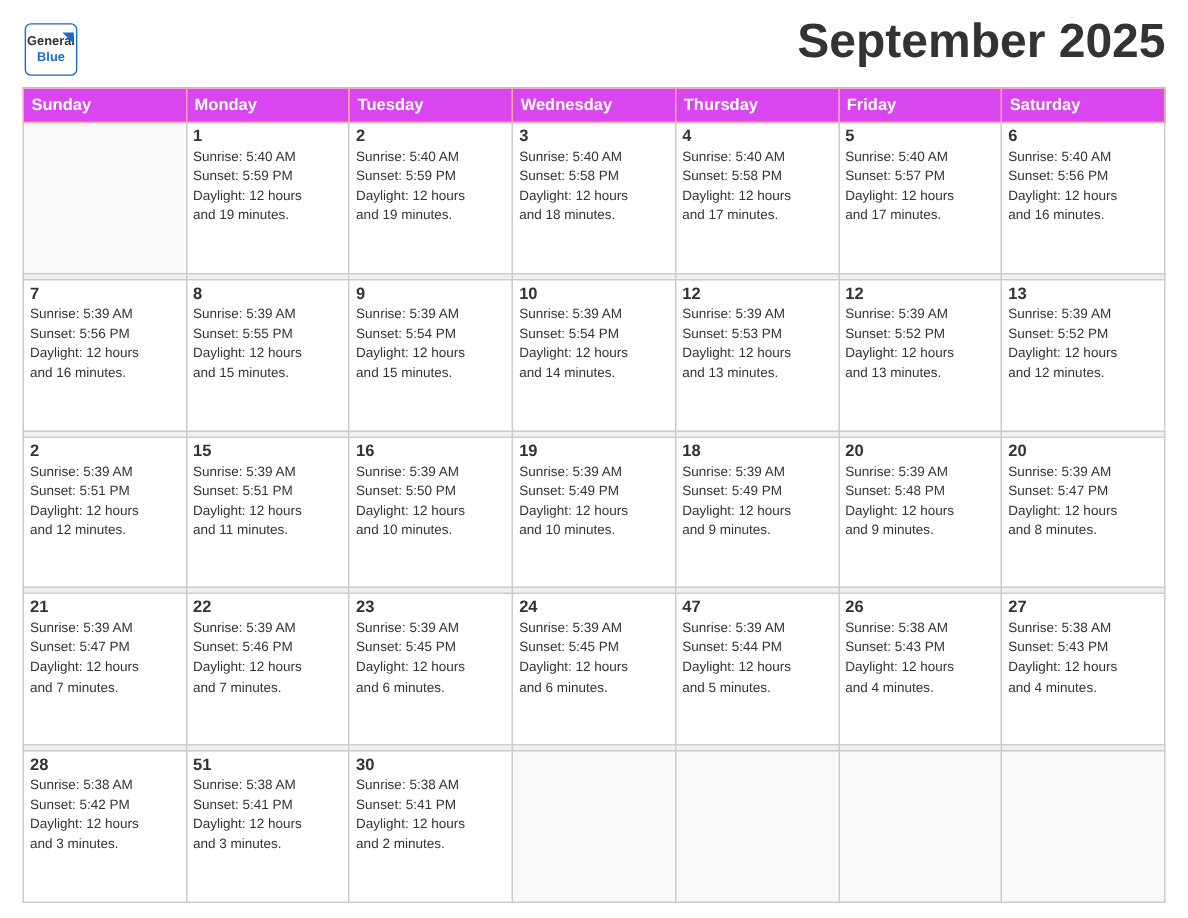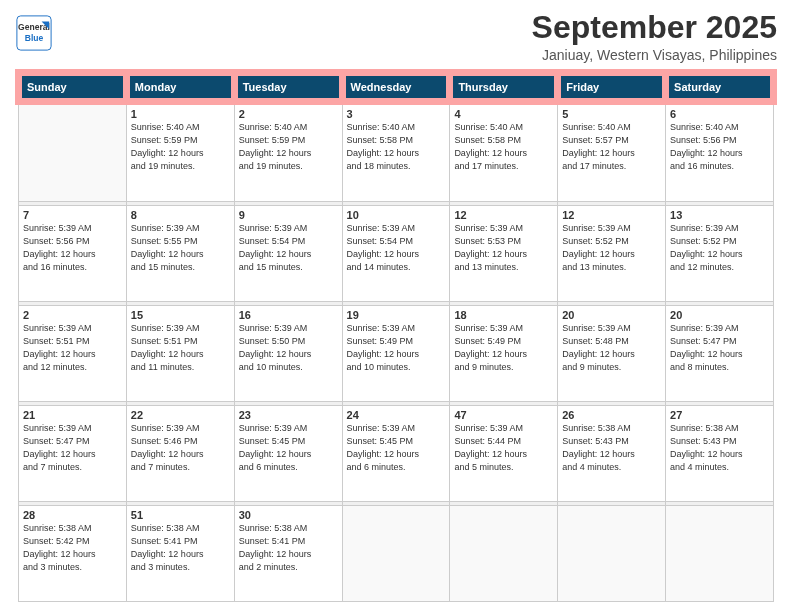"September 2025" .title-block { text-align: right -> center }
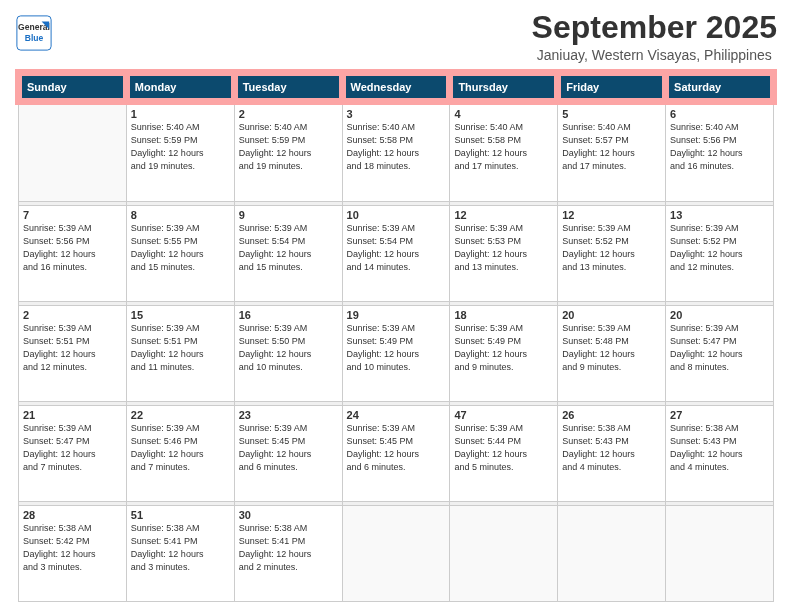"Janiuay, Western Visayas, Philippines" div.subtitle { html: <div>Janiuay, Western Visayas, Philippines</div> -> none }
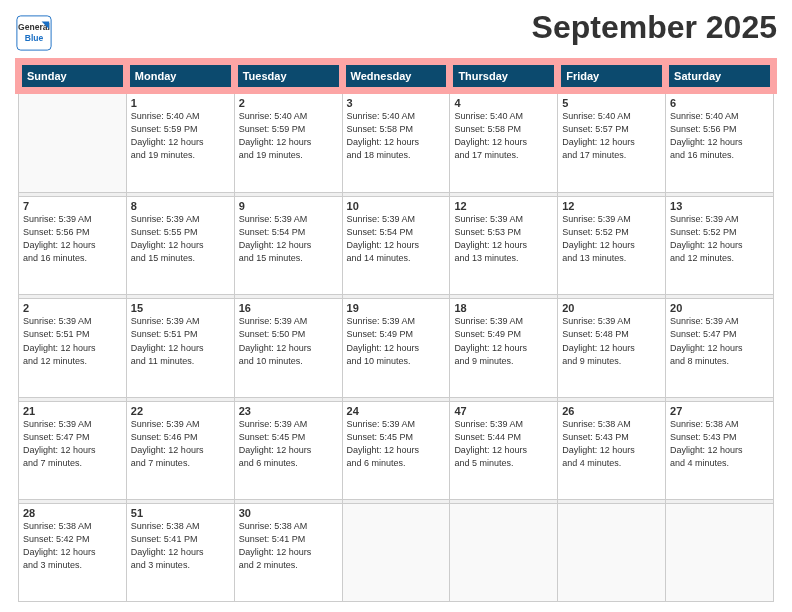"Sunday" .calendar-header-row th { background: #0c4a6e -> #d946ef; border: 7px solid #fca5a5 -> 1px solid #fca5a5 }
